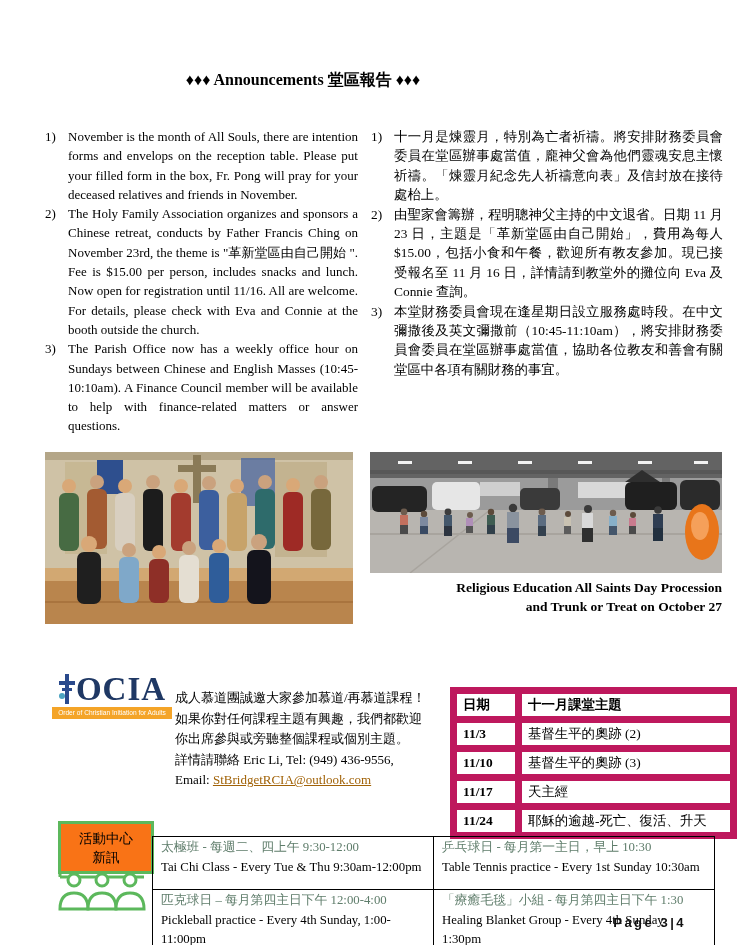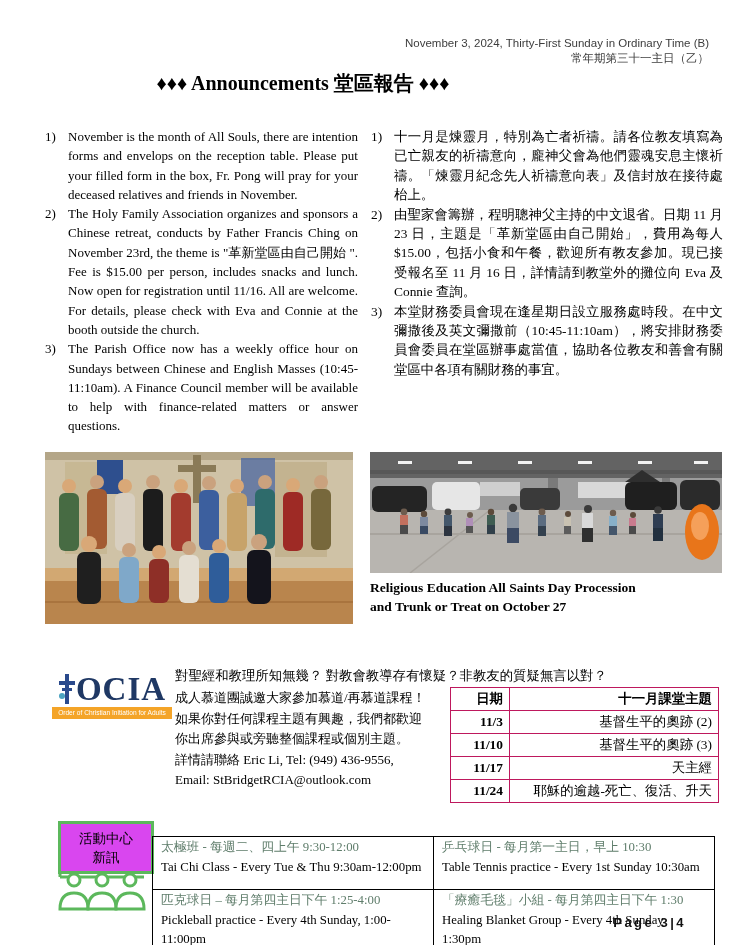"November 3, 2024, Thirty-First Sunday" div.abs { html: <div> <div>November 3, 2024, Thirty-First Sunday in Ordinary Time (B)</div> <div>常年期第三十一主日（乙）</div> </div> -> none }
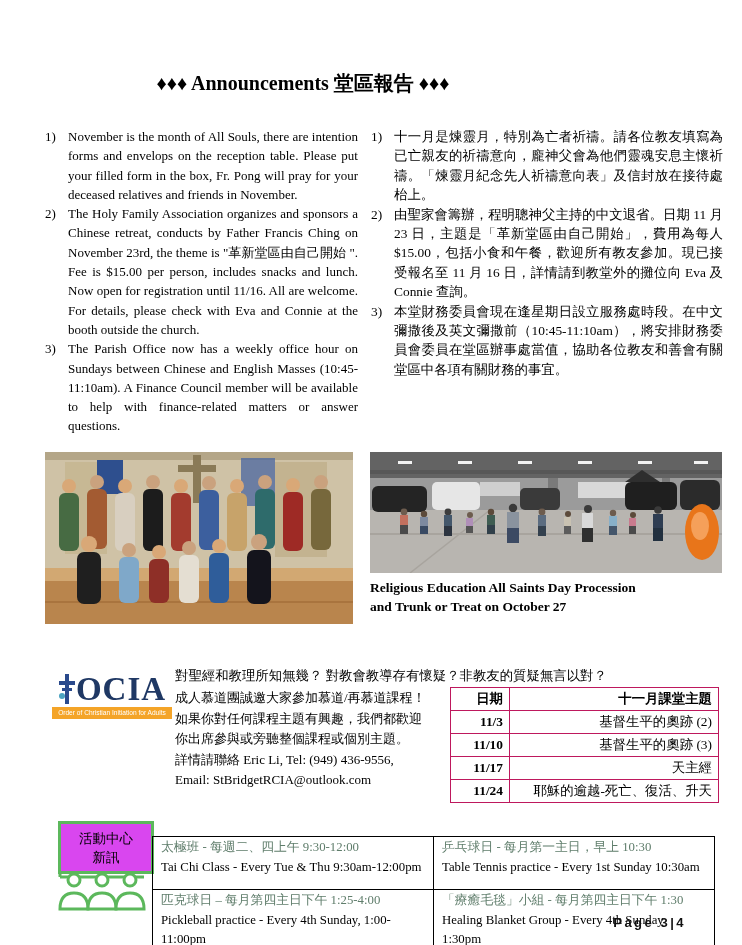"♦♦♦ Announcements 堂區報告 ♦♦♦" .title { font-size: 20px -> 16px }
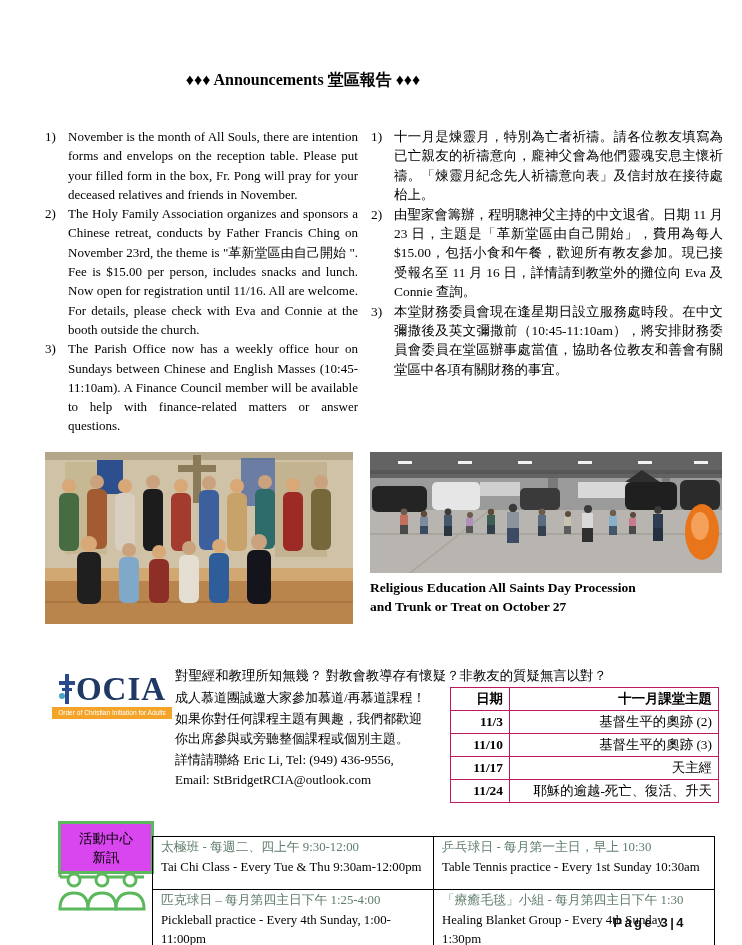"十一月是煉靈月，特別為亡者祈禱。請各位教友填寫為已亡親友的祈禱意向，龐神父會為他" span.txt { text: 請各位教友填寫為已亡親友的祈禱意向 -> 將安排財務委員會委員在堂區辦事處當值 }
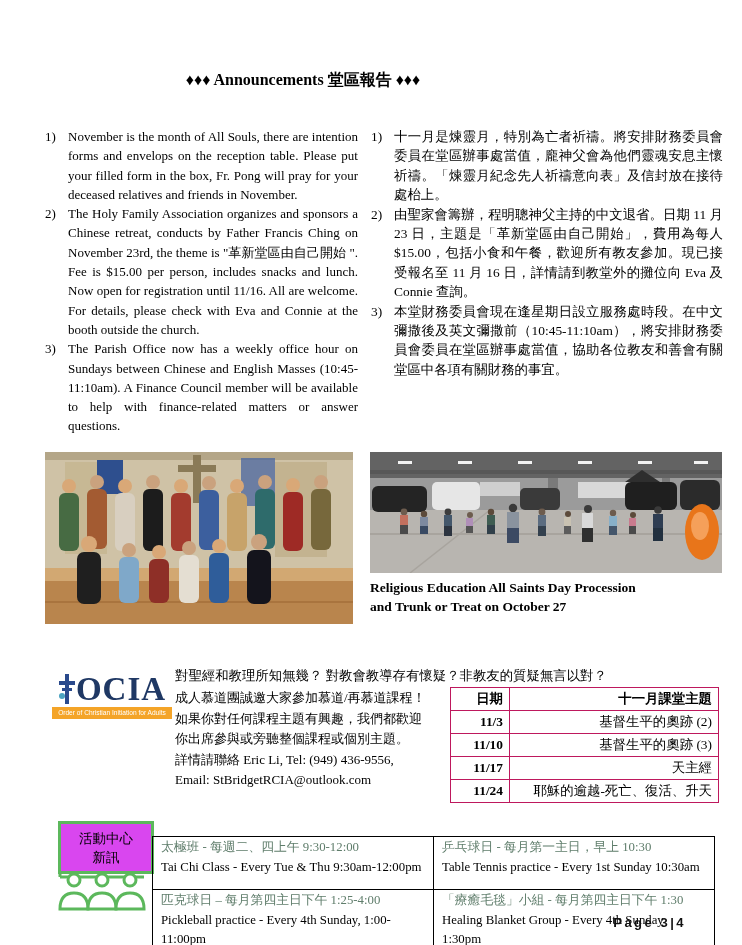"The Parish Office now has" span.txt { text: 10:45-11:10am -> 10:45-10:10am }
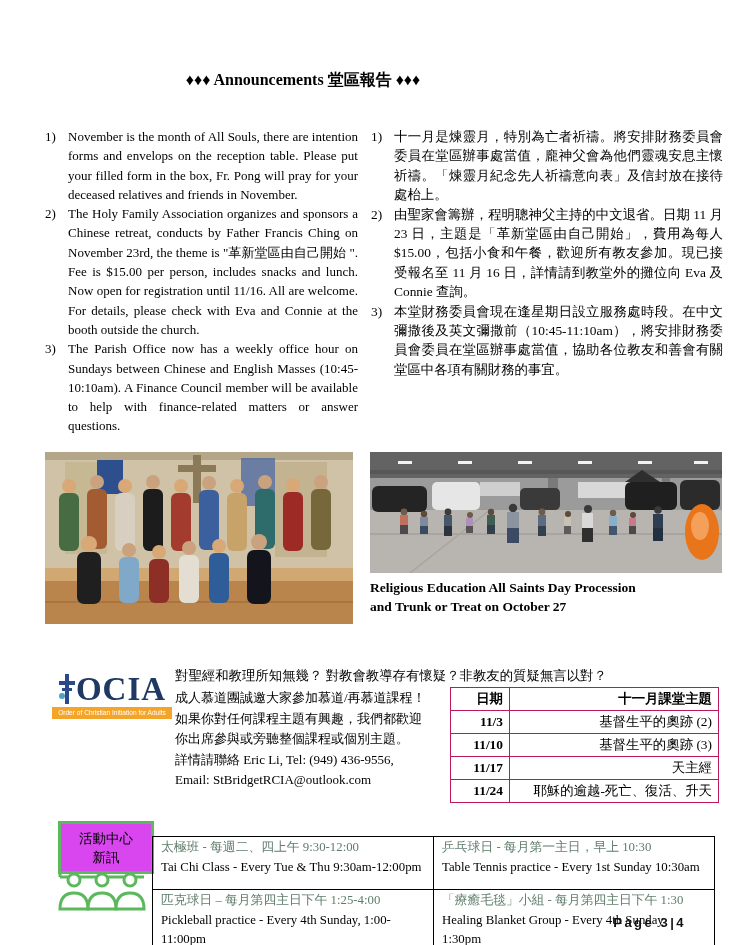"Religious Education All Saints Day" .caption { text-align: left -> right }
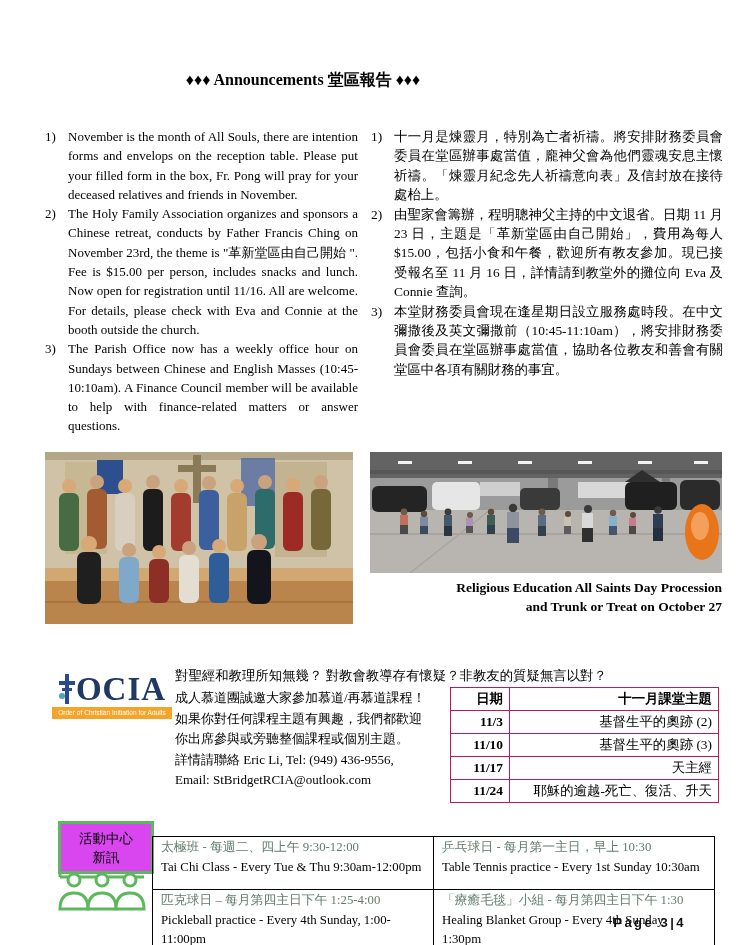"對聖經和教理所知無幾？ 對教會教導存有懷疑？非教友的質疑無言以對？" div.abs { html: <div>對聖經和教理所知無幾？ 對教會教導存有懷疑？非教友的質疑無言以對？</div> -> none }
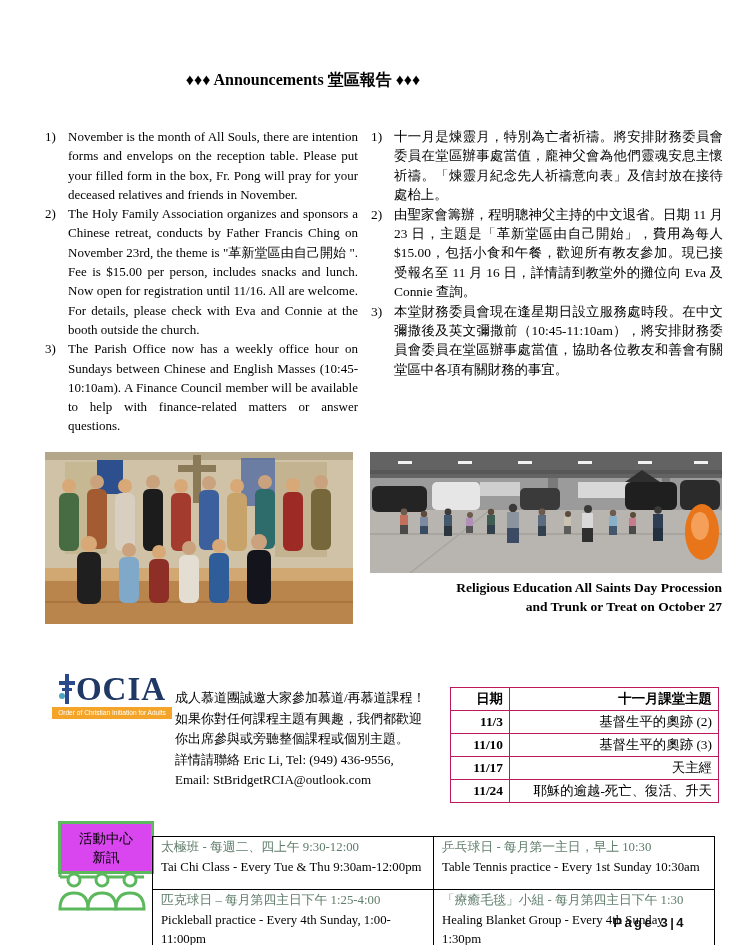"日期" .class-table th,.class-table td { border: 1px solid #be185d -> 7px solid #be185d; text-align: right -> left }
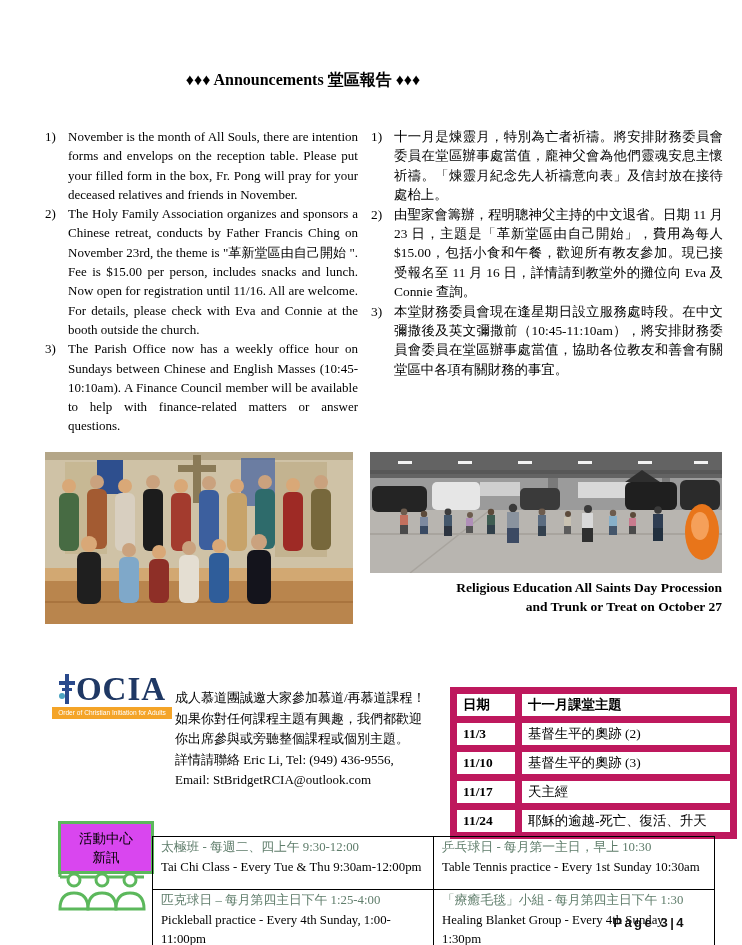"StBridgetRCIA@outlook.com" .link { color: #000000 -> #a16207; text-decoration: none -> underline }
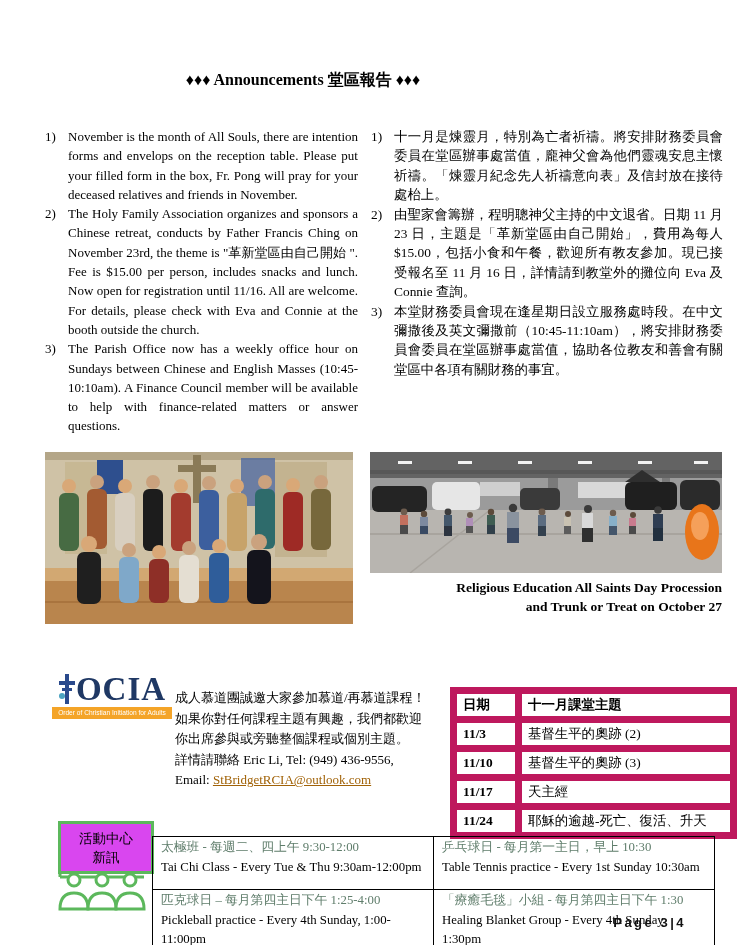"活動中心" .badge-box { background: #d946ef -> #f97316 }
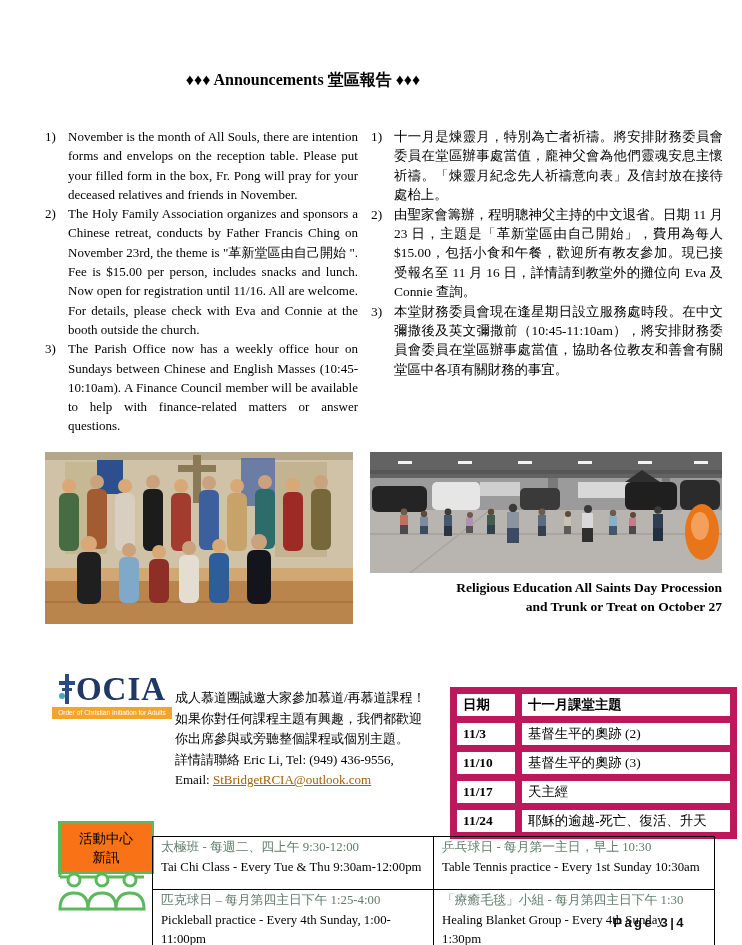"匹克球日 – 每月第四主日下午 1:25-4:00" div.act-zh { text: 1:25-4:00 -> 12:00-4:00 }
